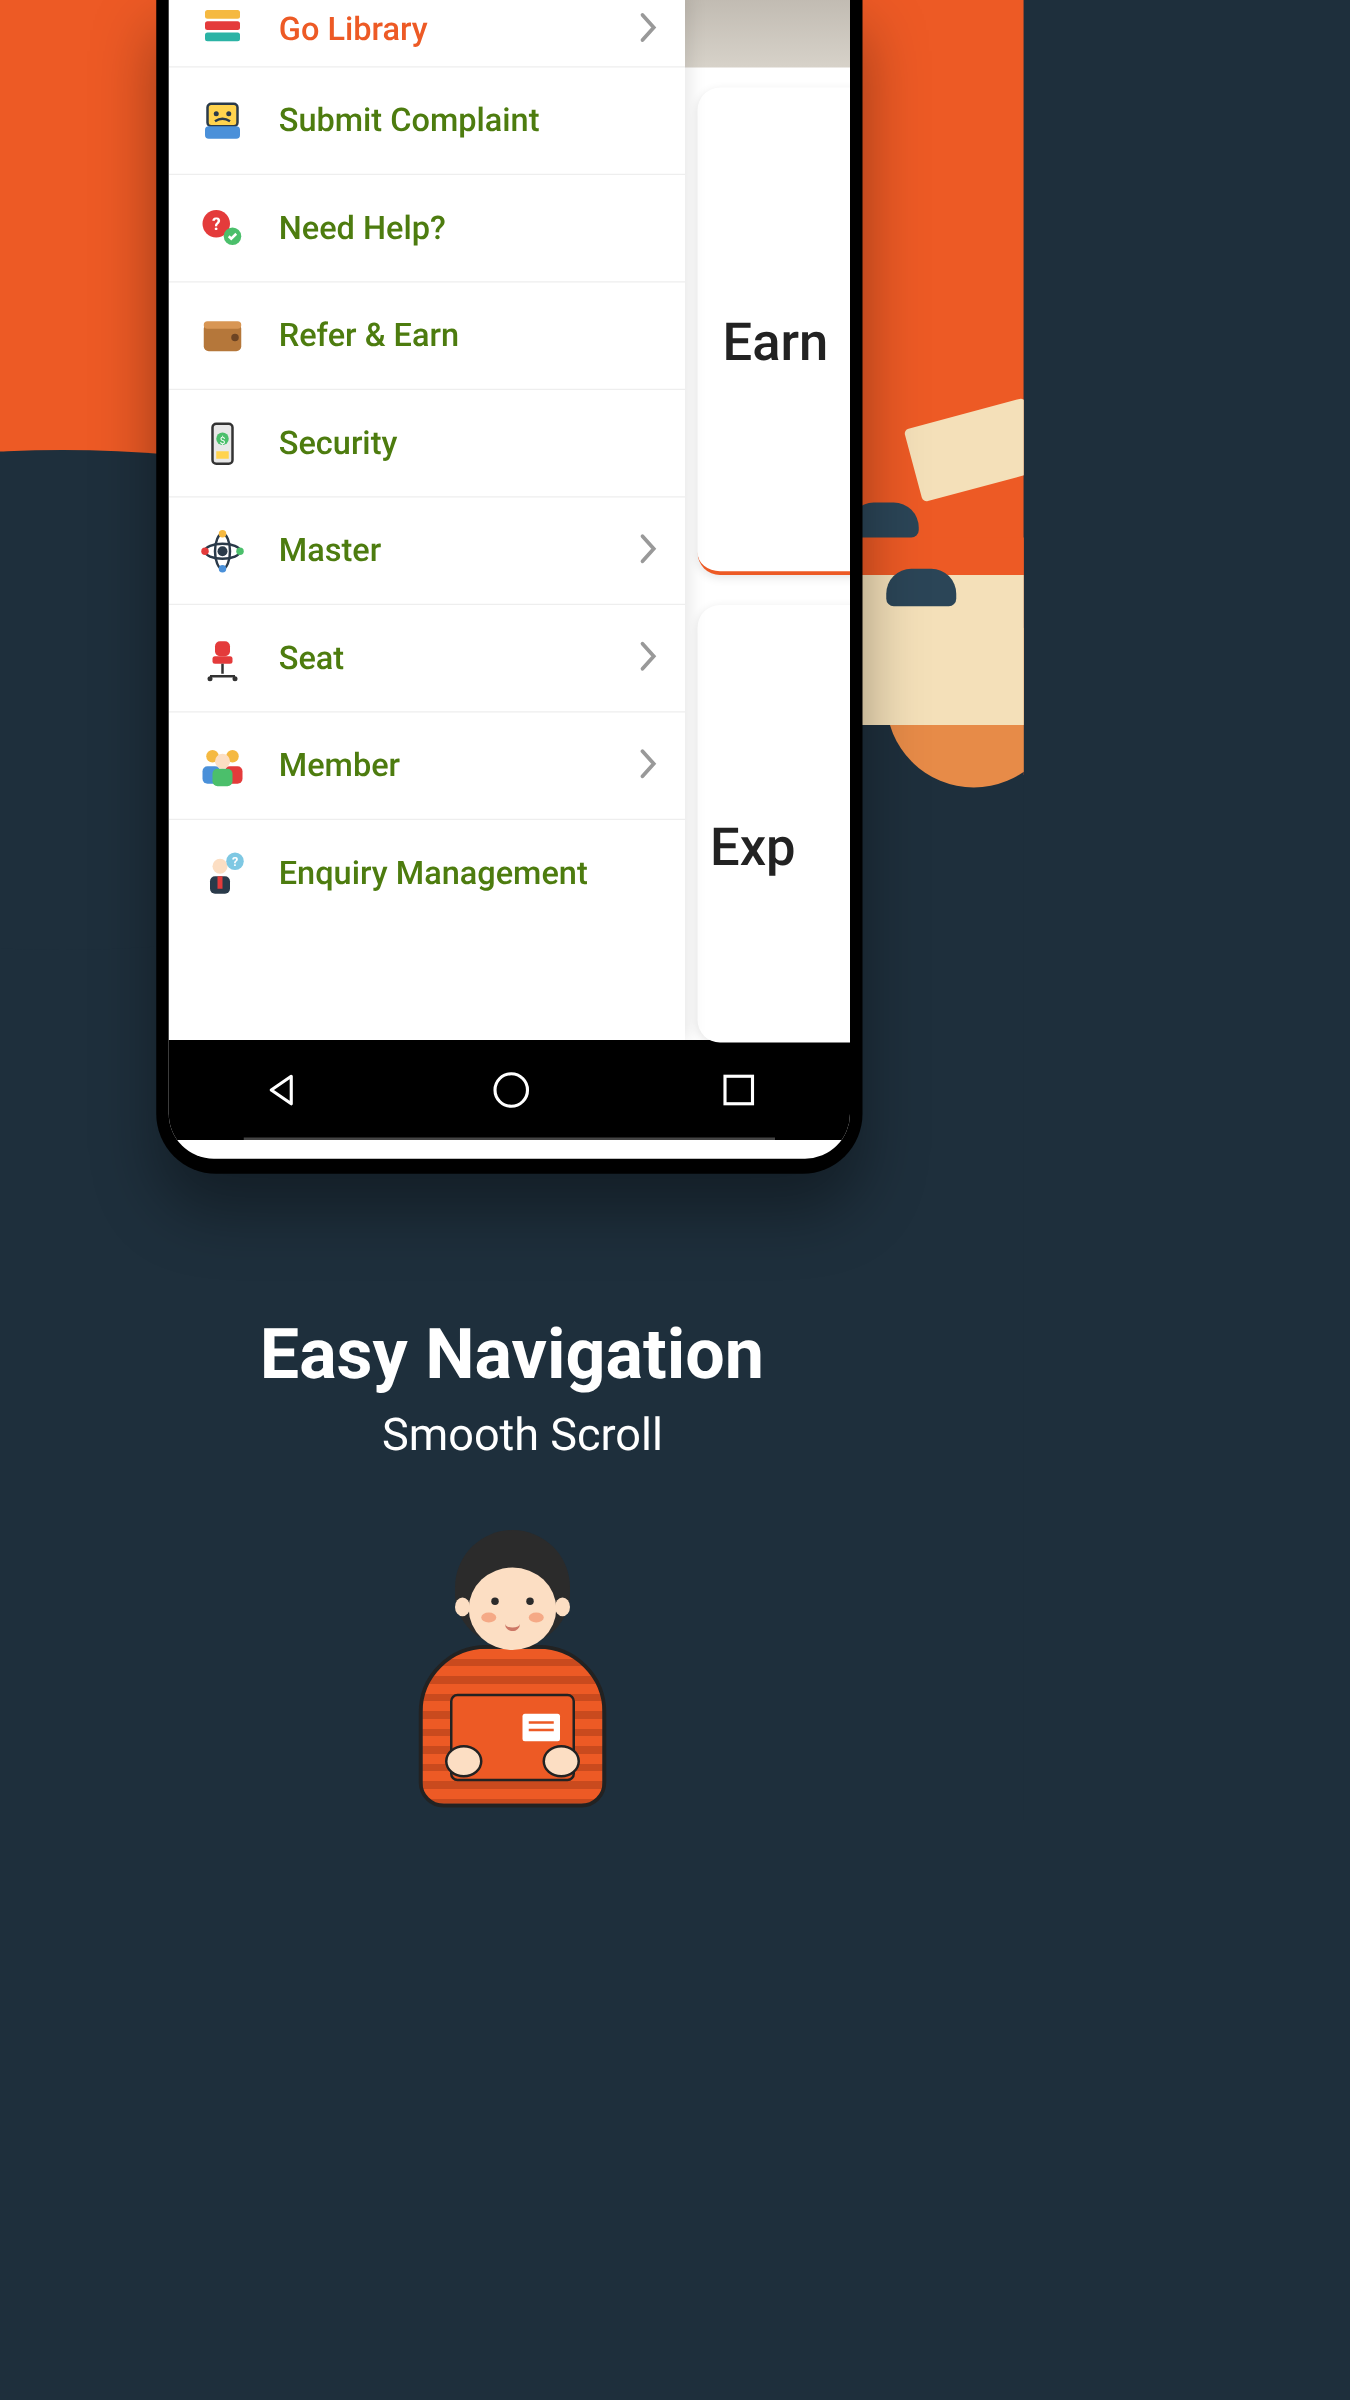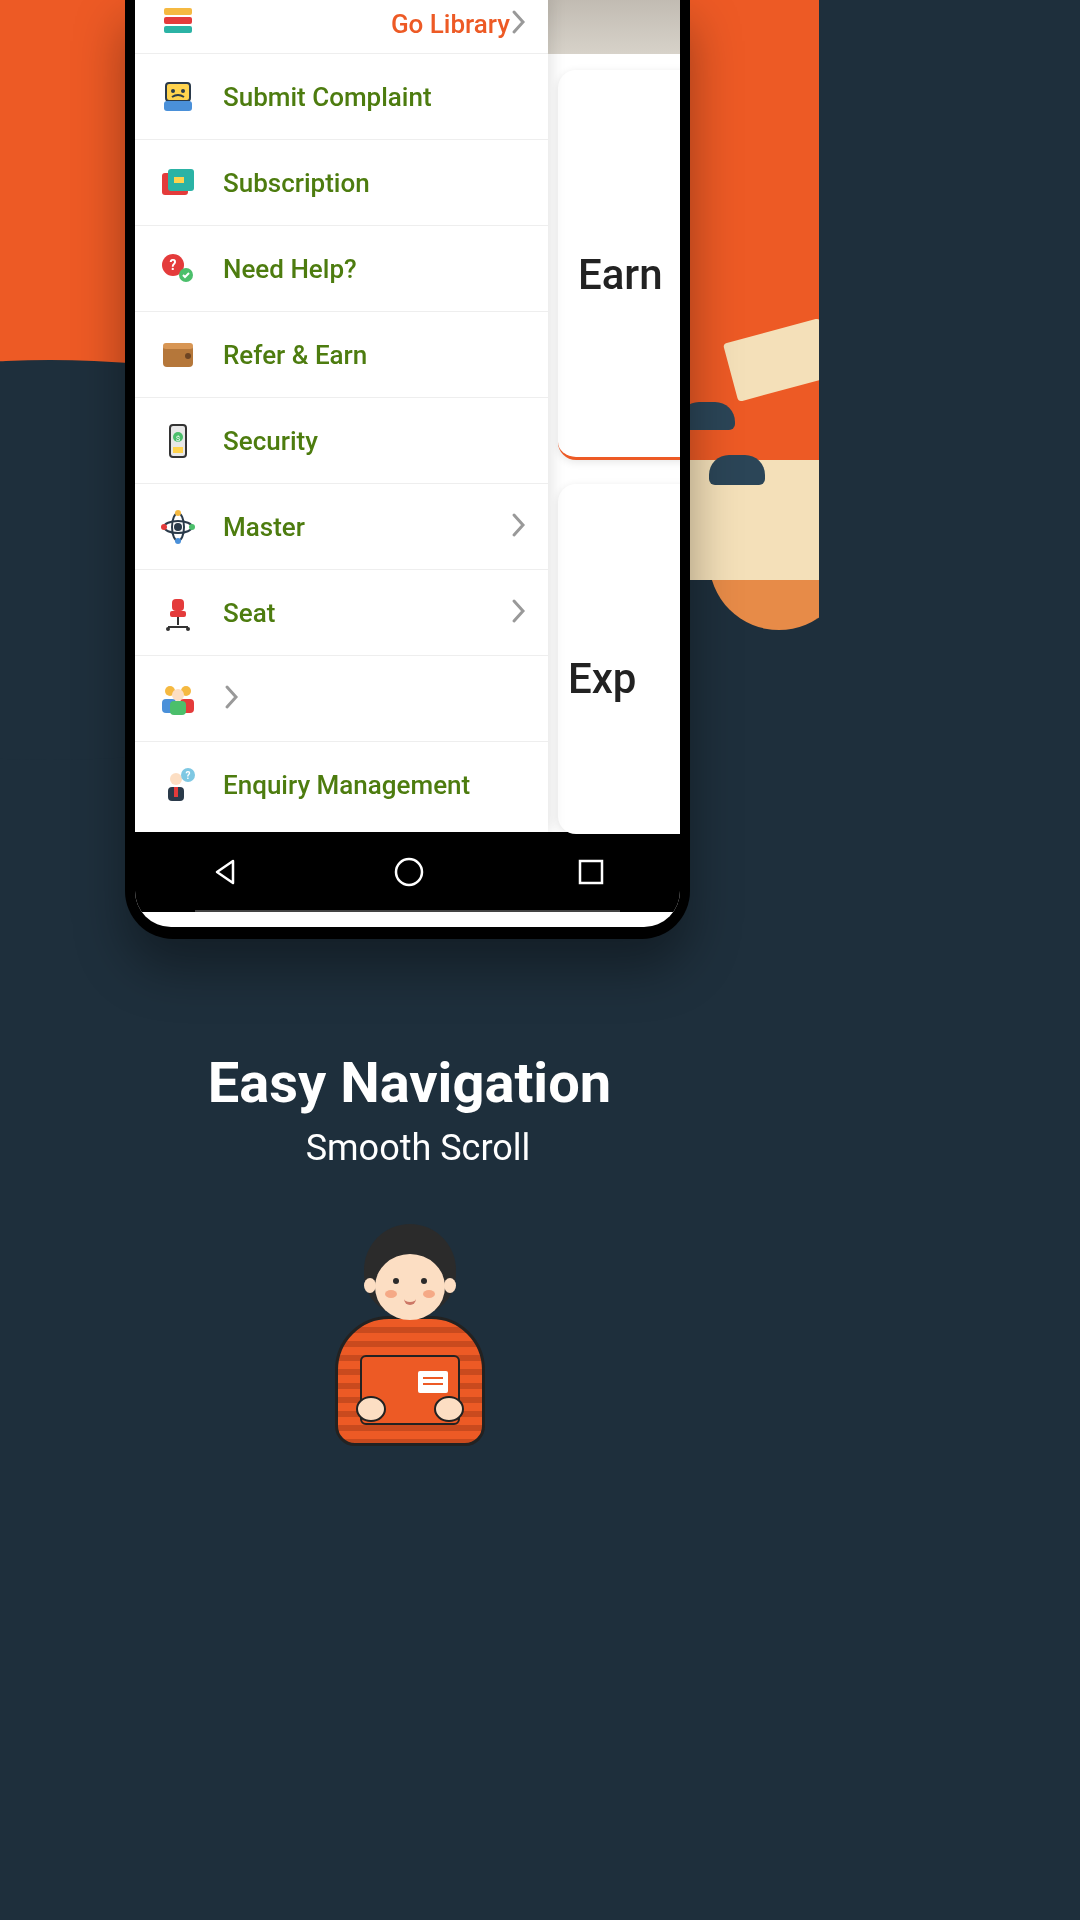"Go Library" .highlight .label { text-align: right -> none }
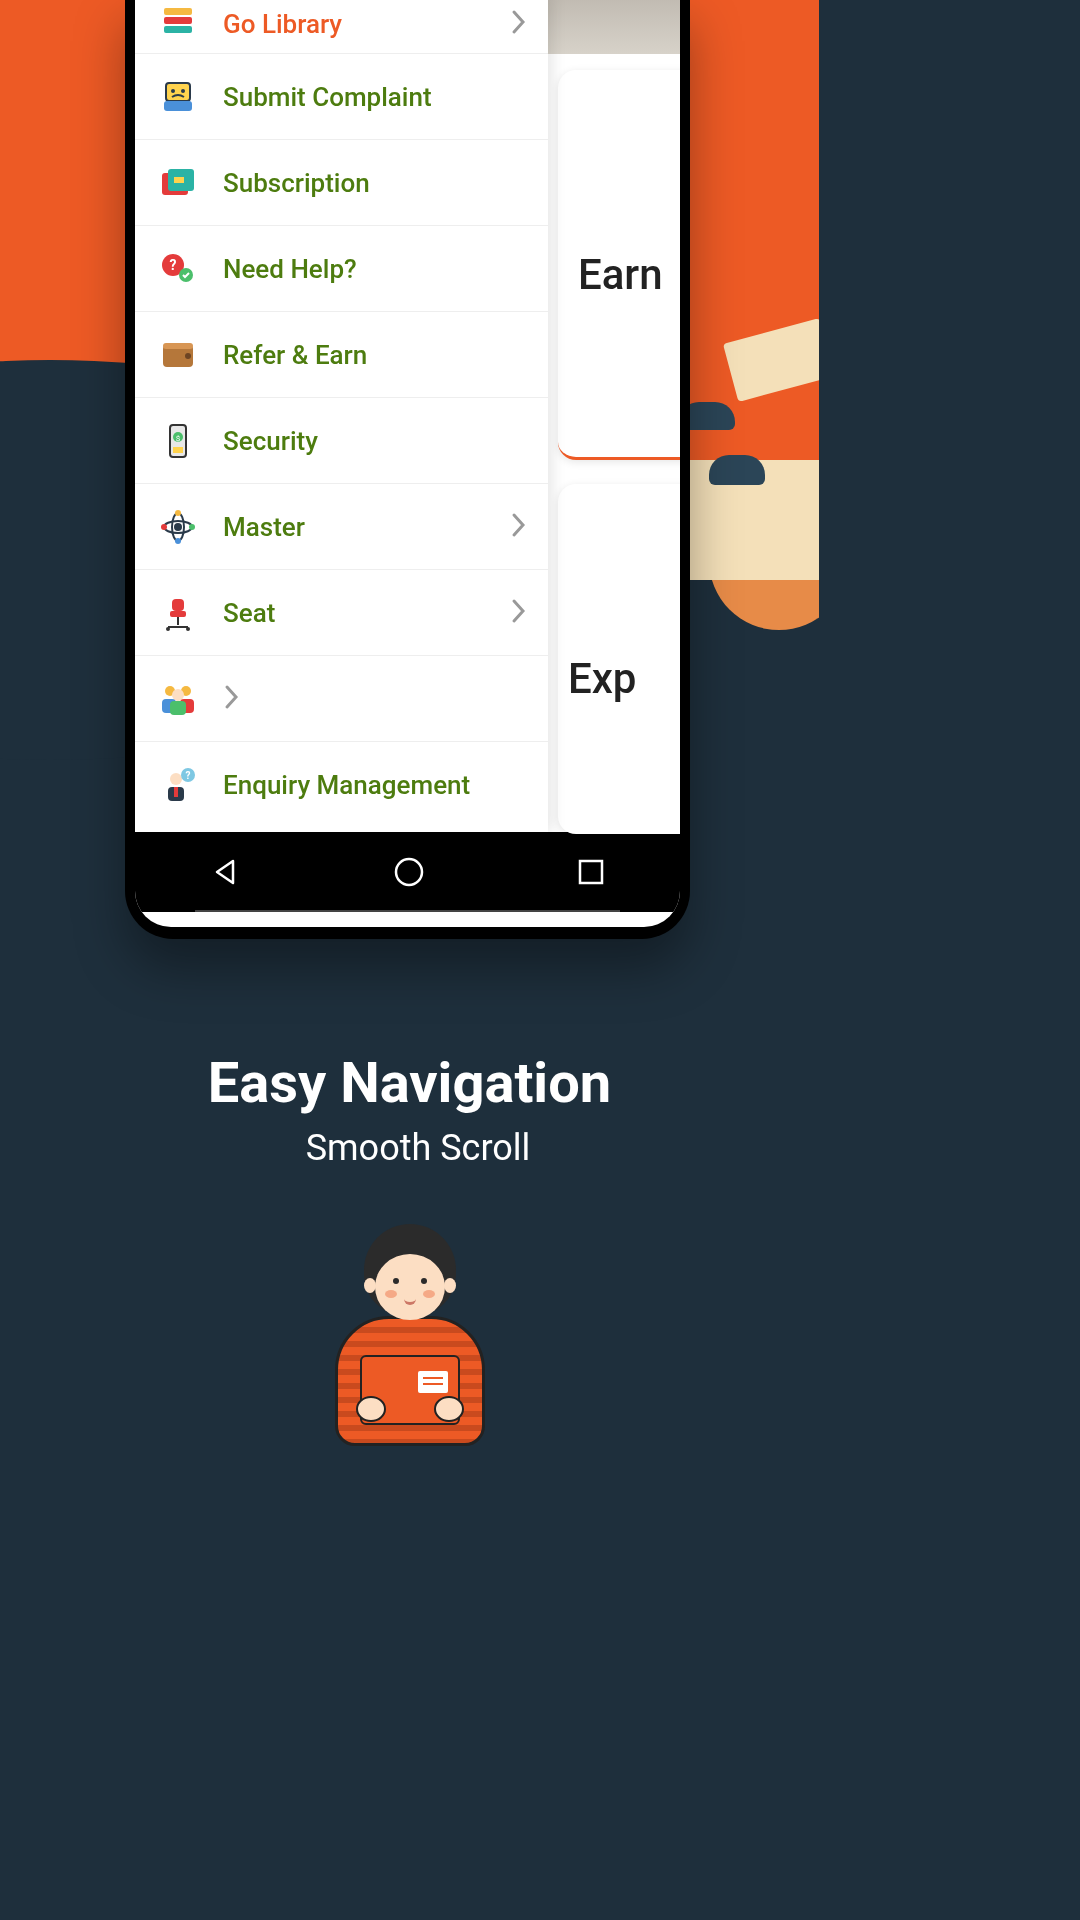"Subscription" div.menu-item { html: <div> <span> <svg> <rect></rect> <rect></rect> <rect></rect> </svg> </span> <span>Subscription</span> </div> -> none }
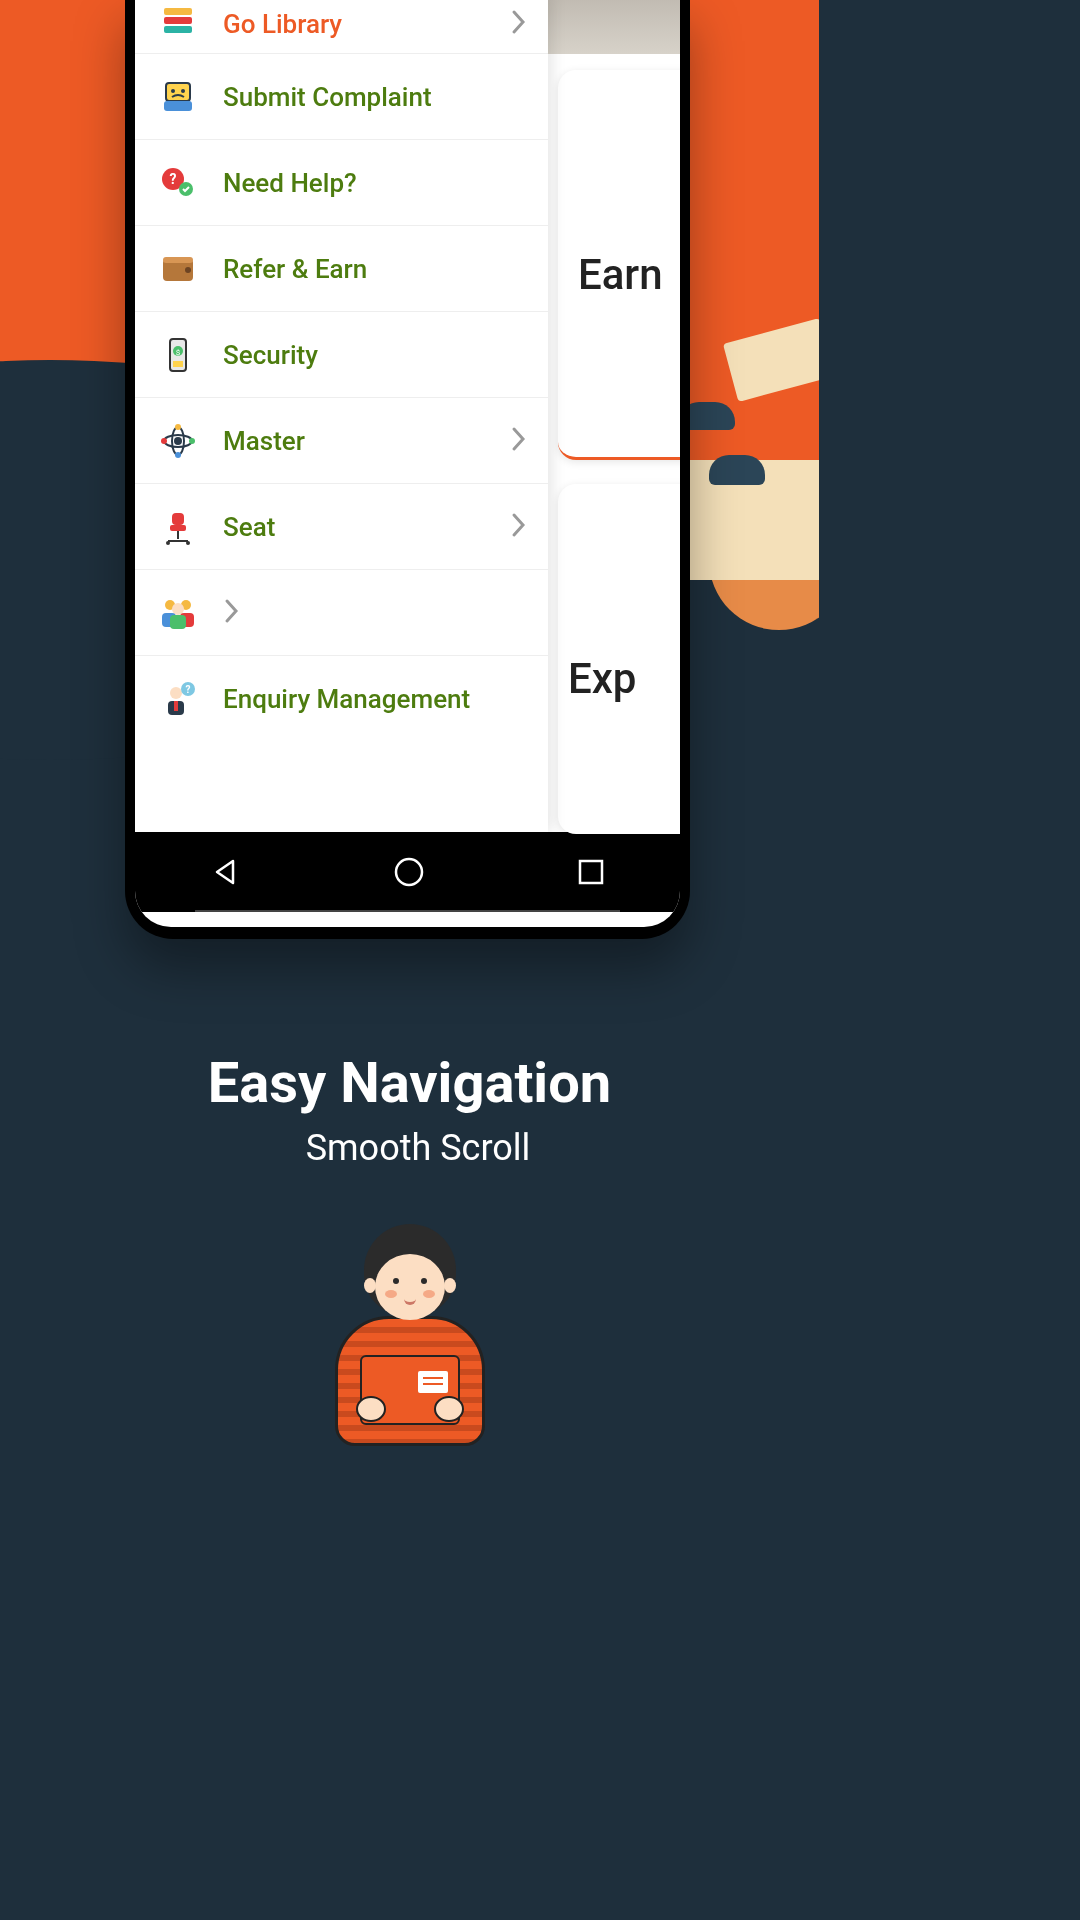"Member" span.label { html: none -> <span>Member</span> }
